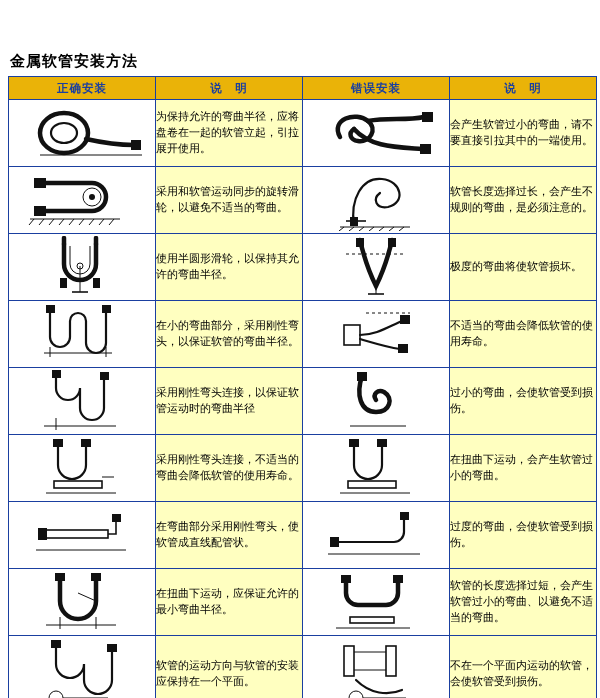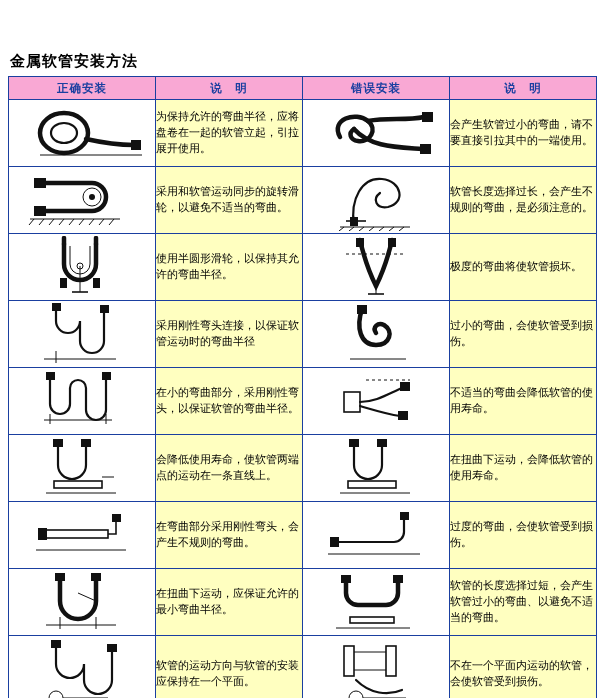"正确安装" thead th { background: #f9a8d4 -> #eab308 }
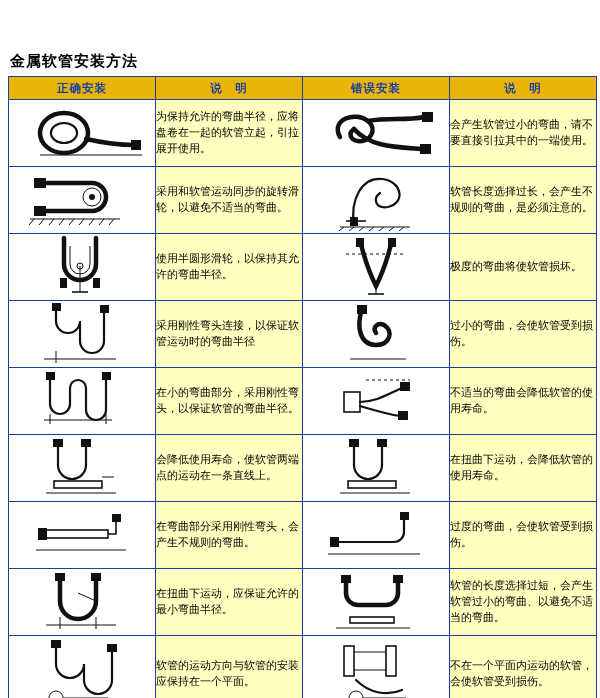"采用刚性弯头连接，以保证软管运动时的弯曲半径" tr { order: before "在小的弯曲部分，采用刚性弯头，以保证软管的弯曲半径。" -> after "在小的弯曲部分，采用刚性弯头，以保证软管的弯曲半径。" }
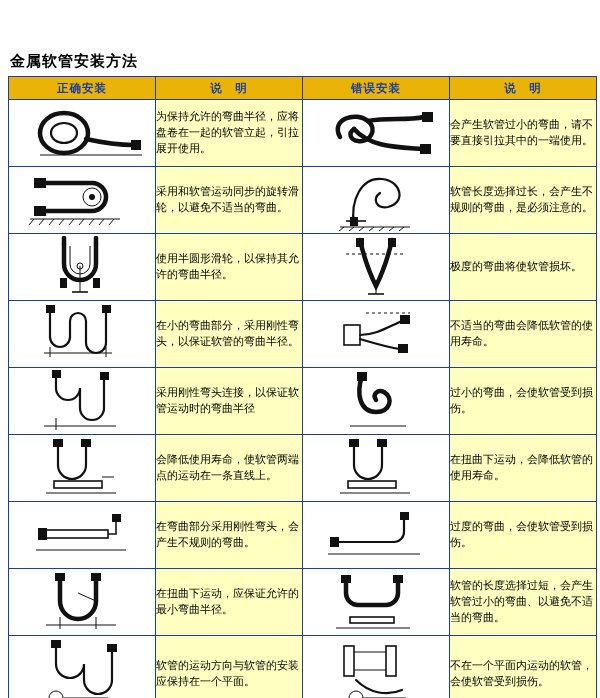"会降低使用寿命，使软管两端点的运动在一条直线上。" td.txt-cell { text: 会降低使用寿命，使软管两端点的运动在一条直线上 -> 采用刚性弯头连接，不适当的弯曲会降低软管的使用寿命 }
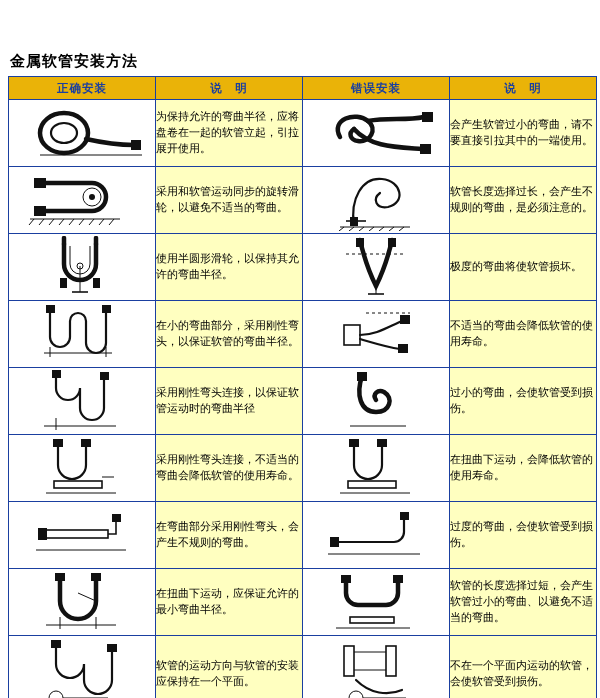"在扭曲下运动，会降低软管的使用寿命。" td.txt-cell { text: 降低软管的使用寿命 -> 产生软管过小的弯曲 }
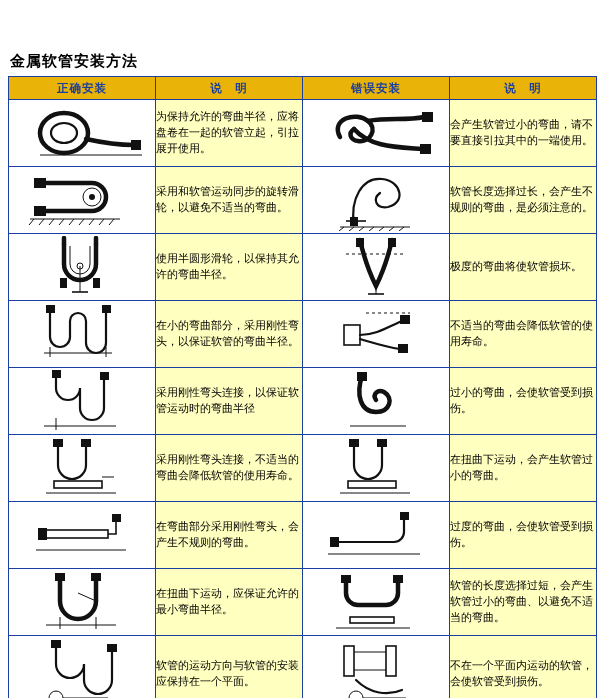"在弯曲部分采用刚性弯头，会产生不规则的弯曲。" td.txt-cell { text: 会产生不规则的弯曲 -> 使软管成直线配管状 }
